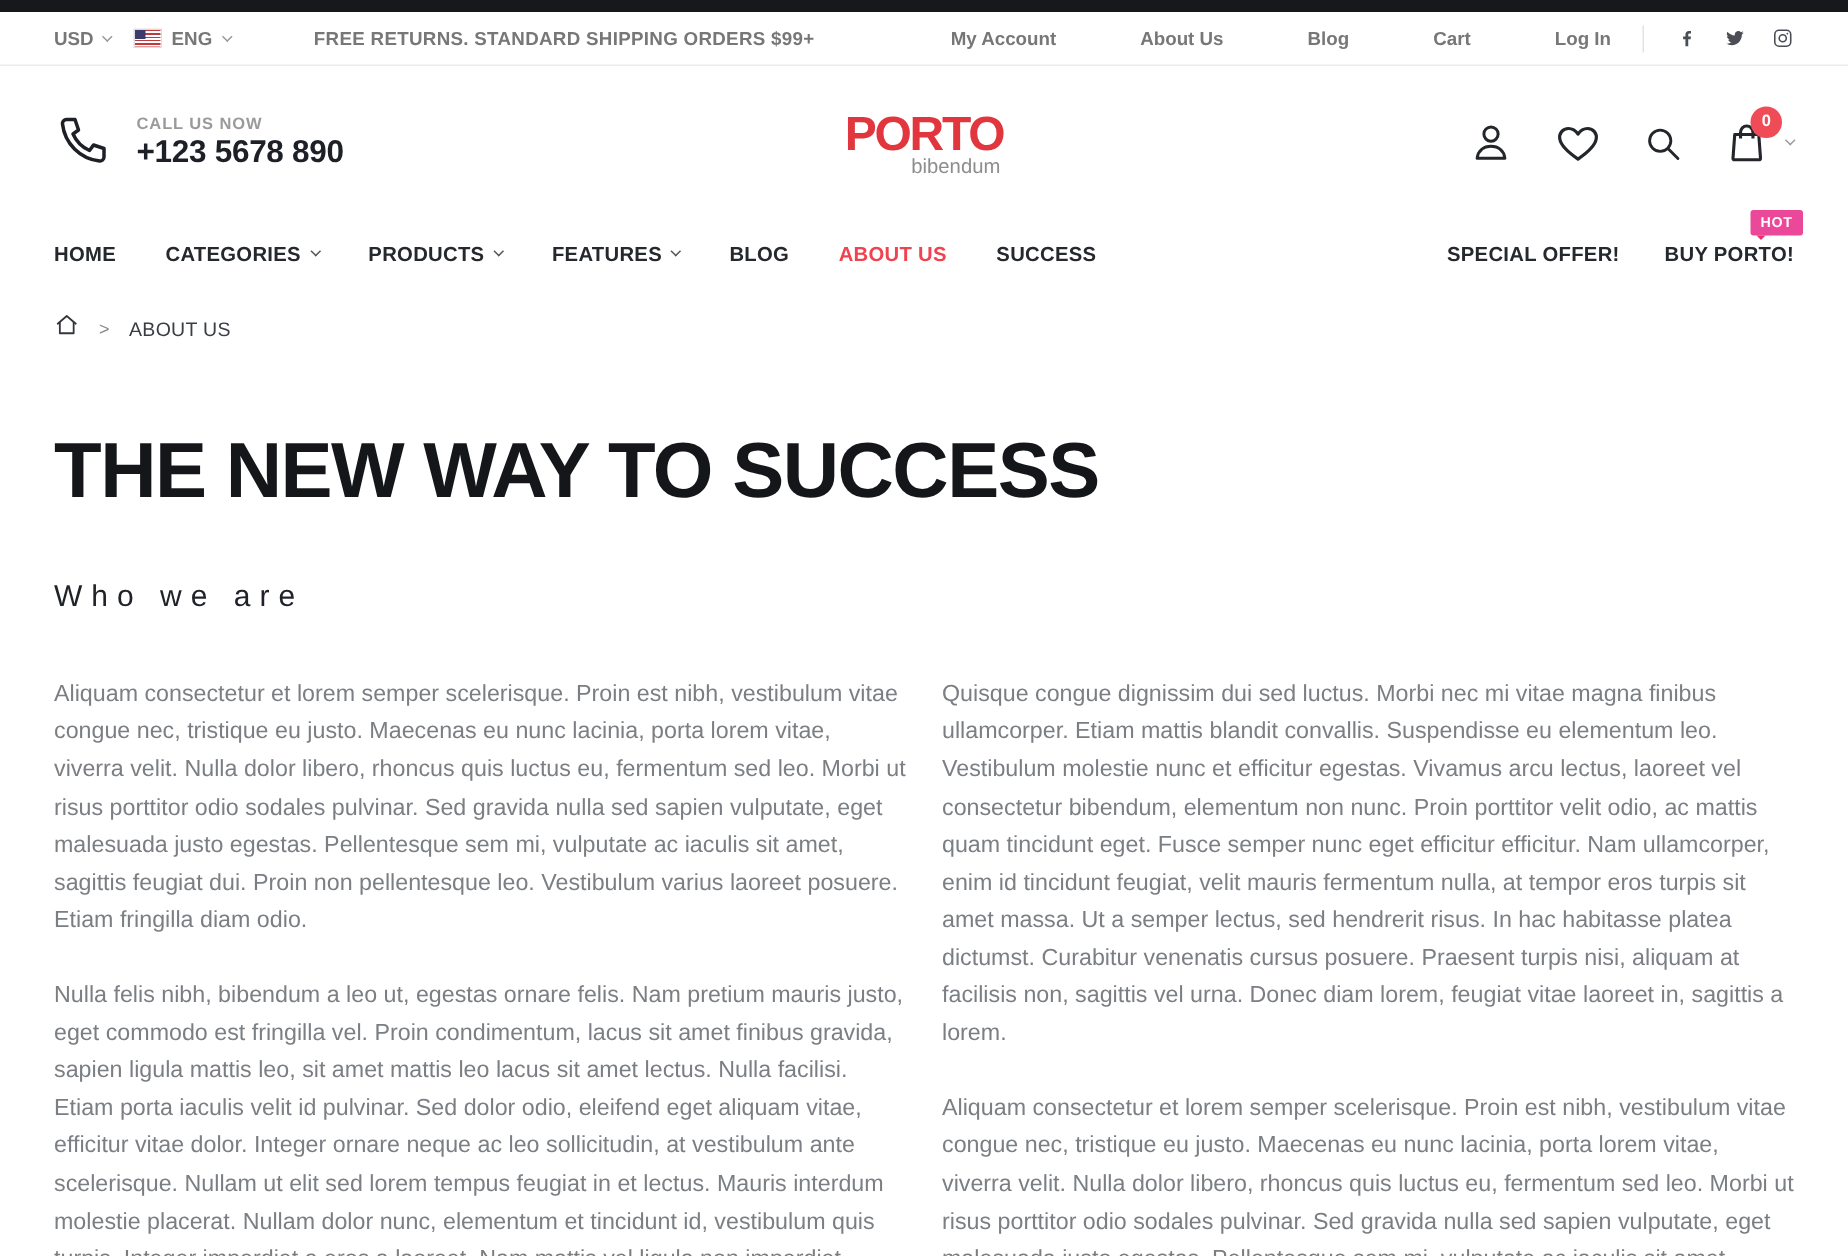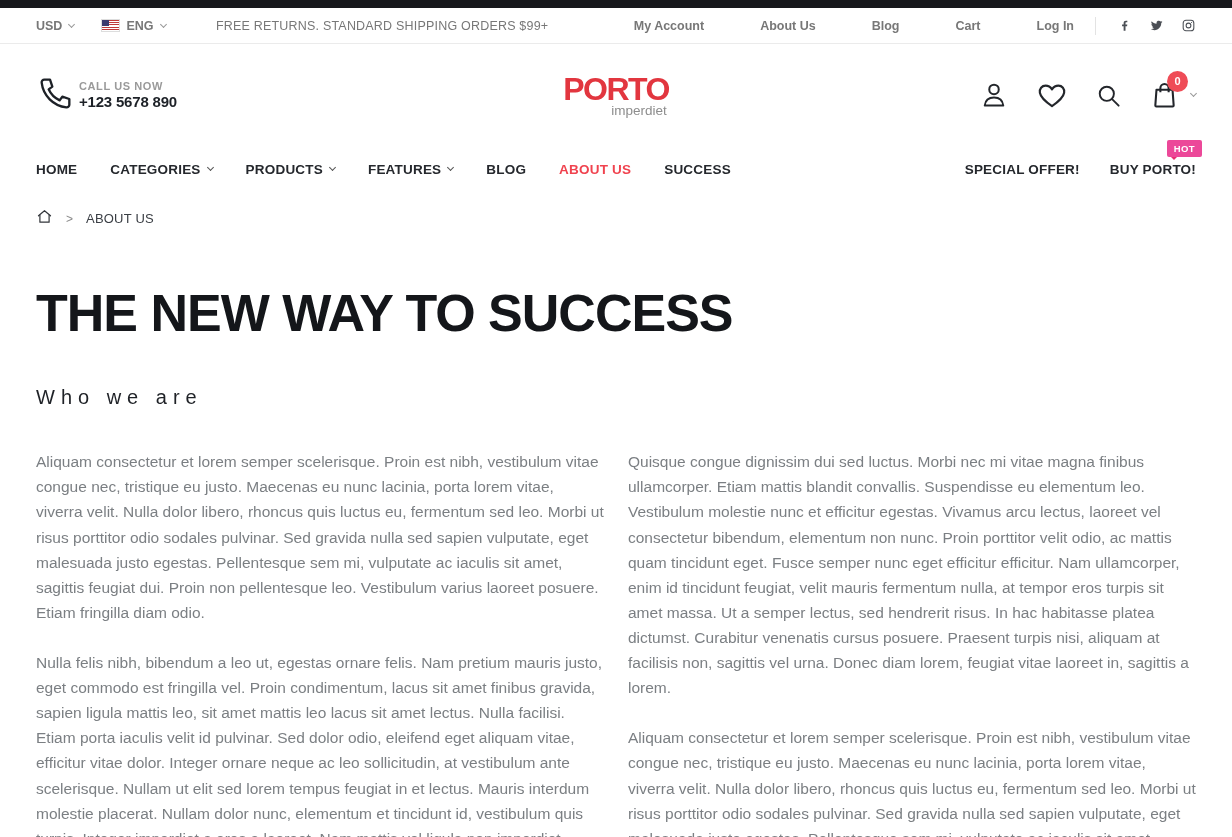"USD" .topbar-left { gap: 28px -> 16px }
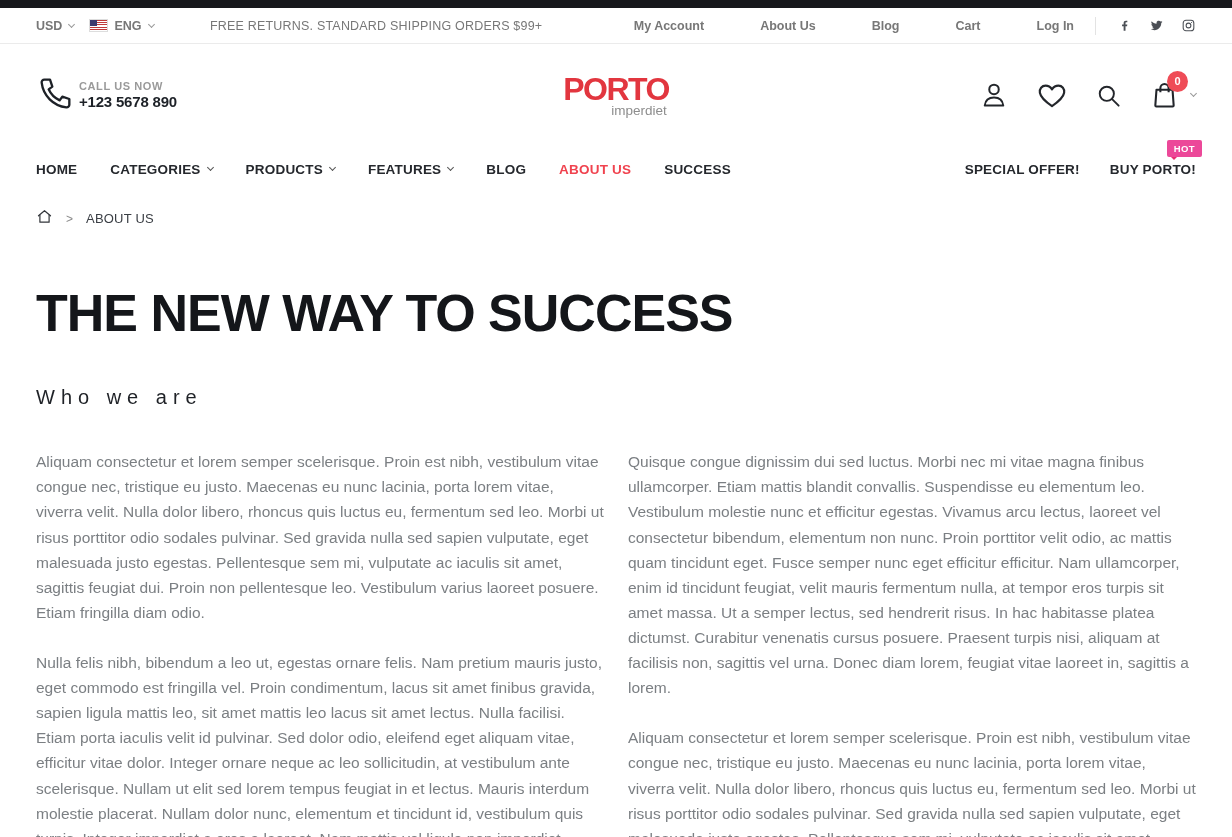"FREE RETURNS. STANDARD SHIPPING ORDERS" .topbar-msg { font-weight: 400 -> 700 }
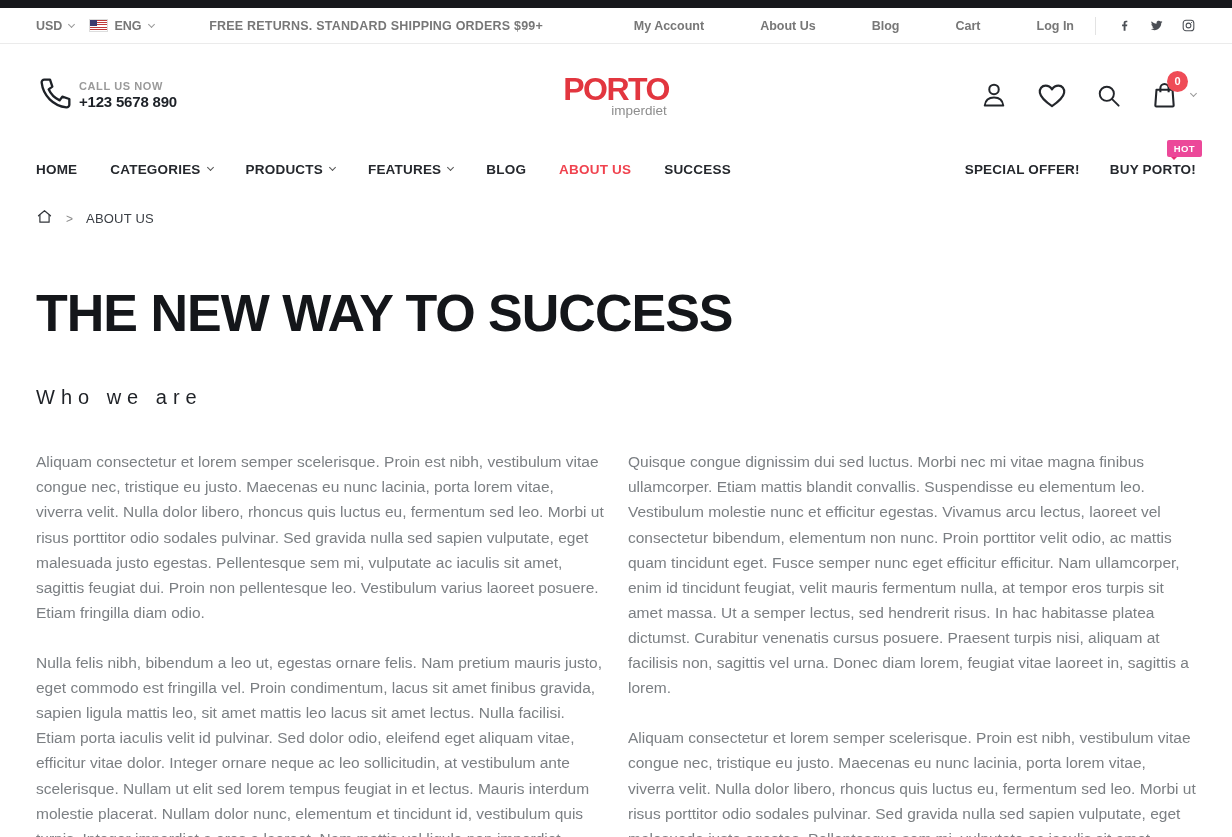"CALL US NOW" .call { gap: 3px -> 15px }
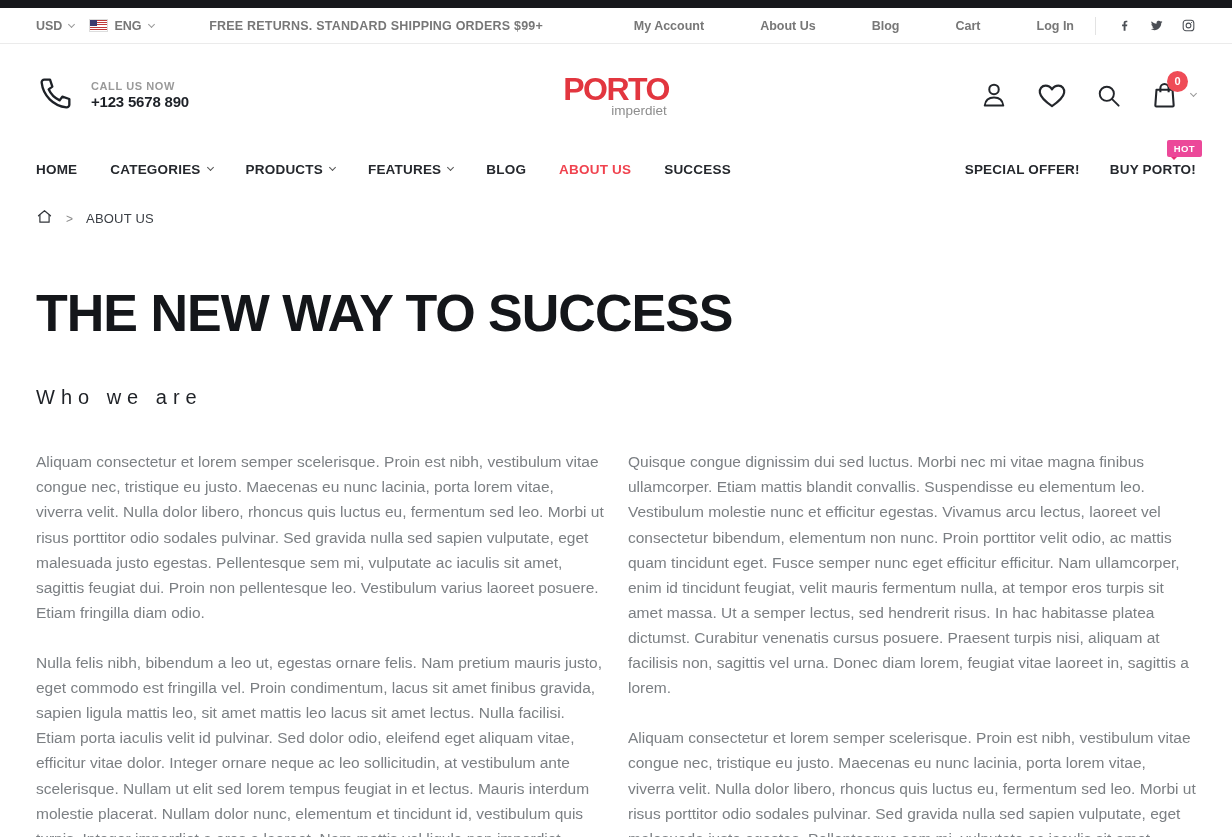"+123 5678 890" .call-number { font-size: 15px -> 21px }
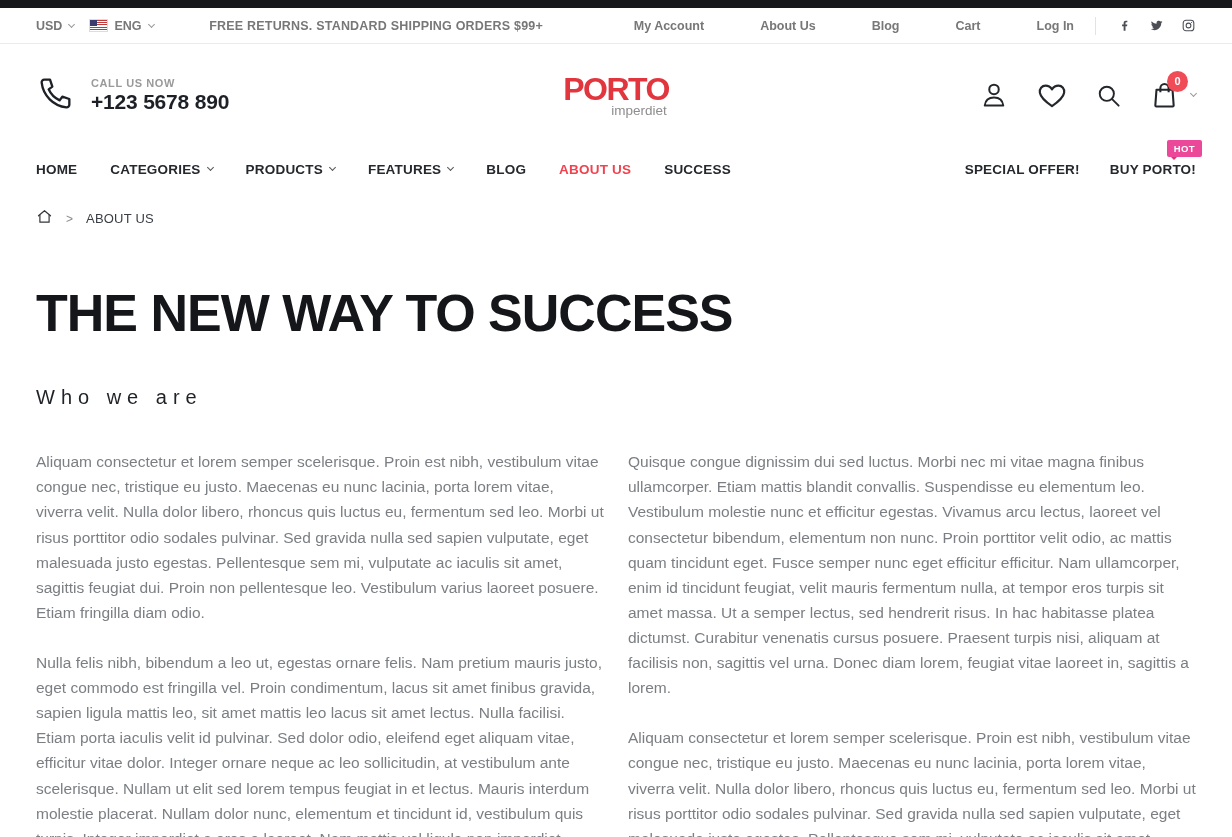"imperdiet" div.logo-sub { text: imperdiet -> bibendum }
